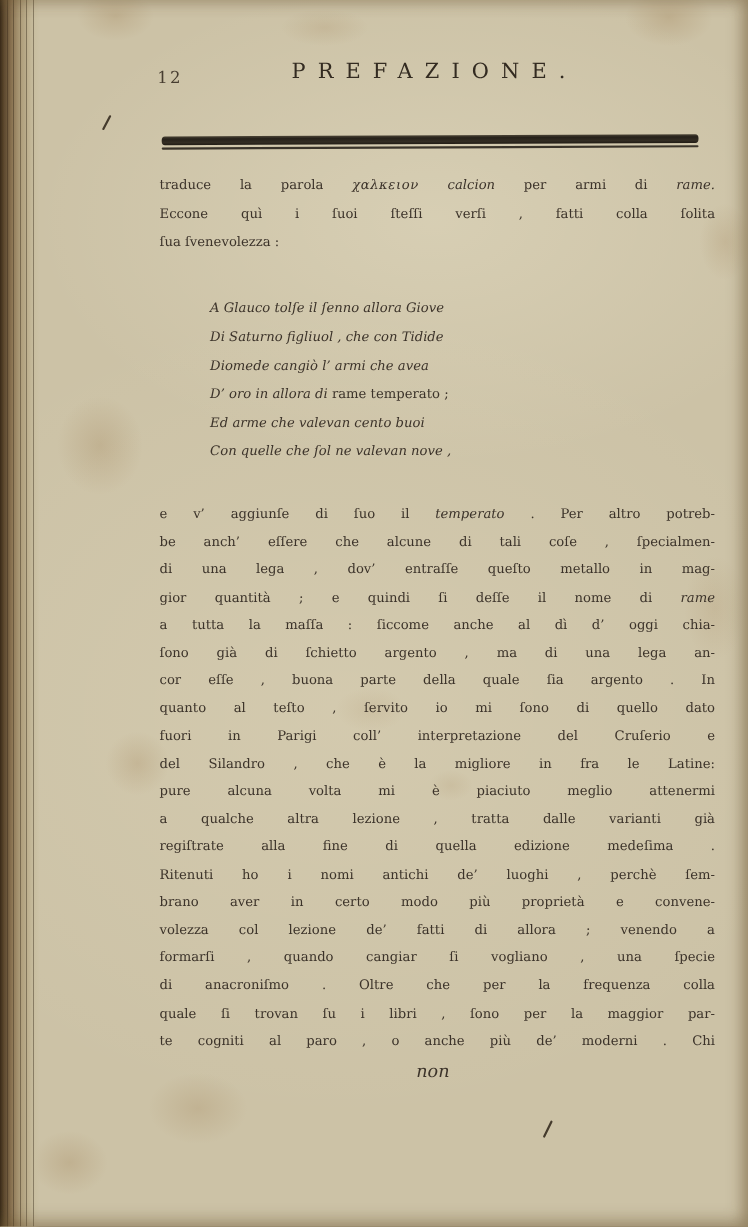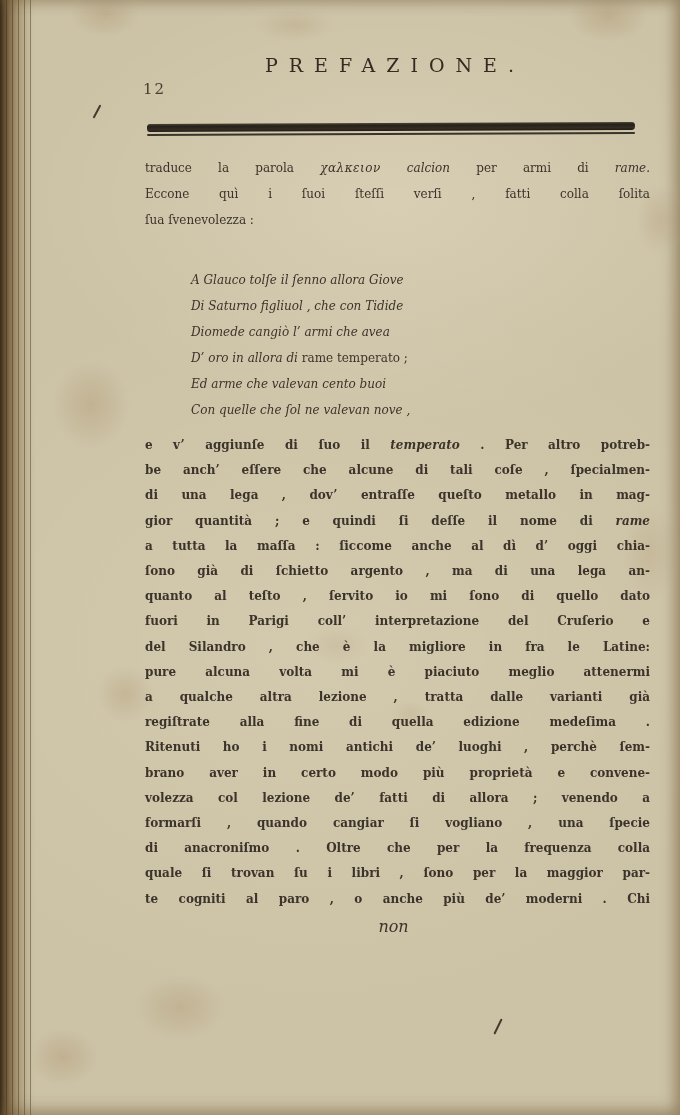"12" .pagenum { top: 80px -> 61px }
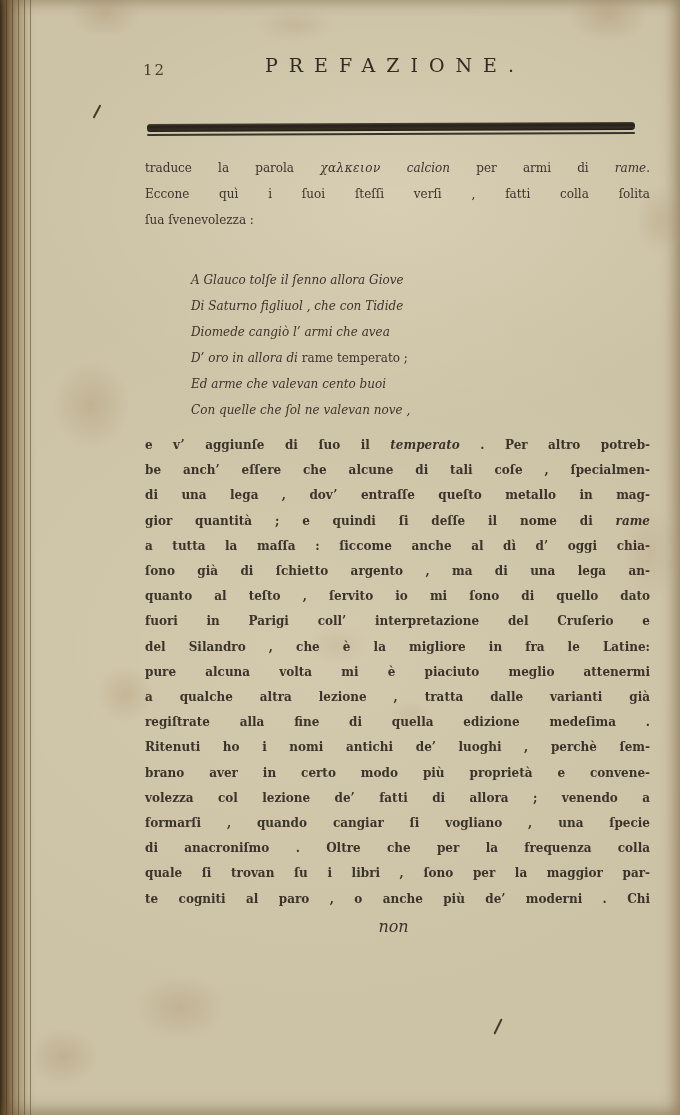"e v’ aggiunſe di ſuo" .para2 { font-weight: bold -> none; margin-top: 10px -> 32px }
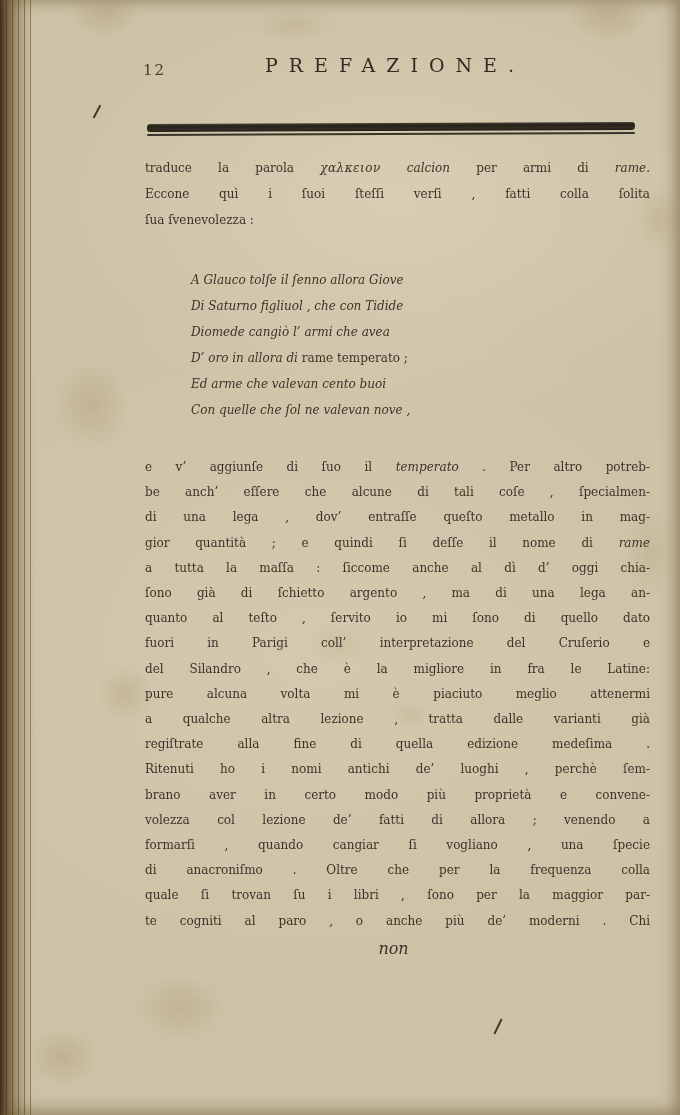"cor eſſe , buona parte" div.tline { html: none -> <div><span>cor eſſe , buona parte della quale ſia argento . In</span></div> }
